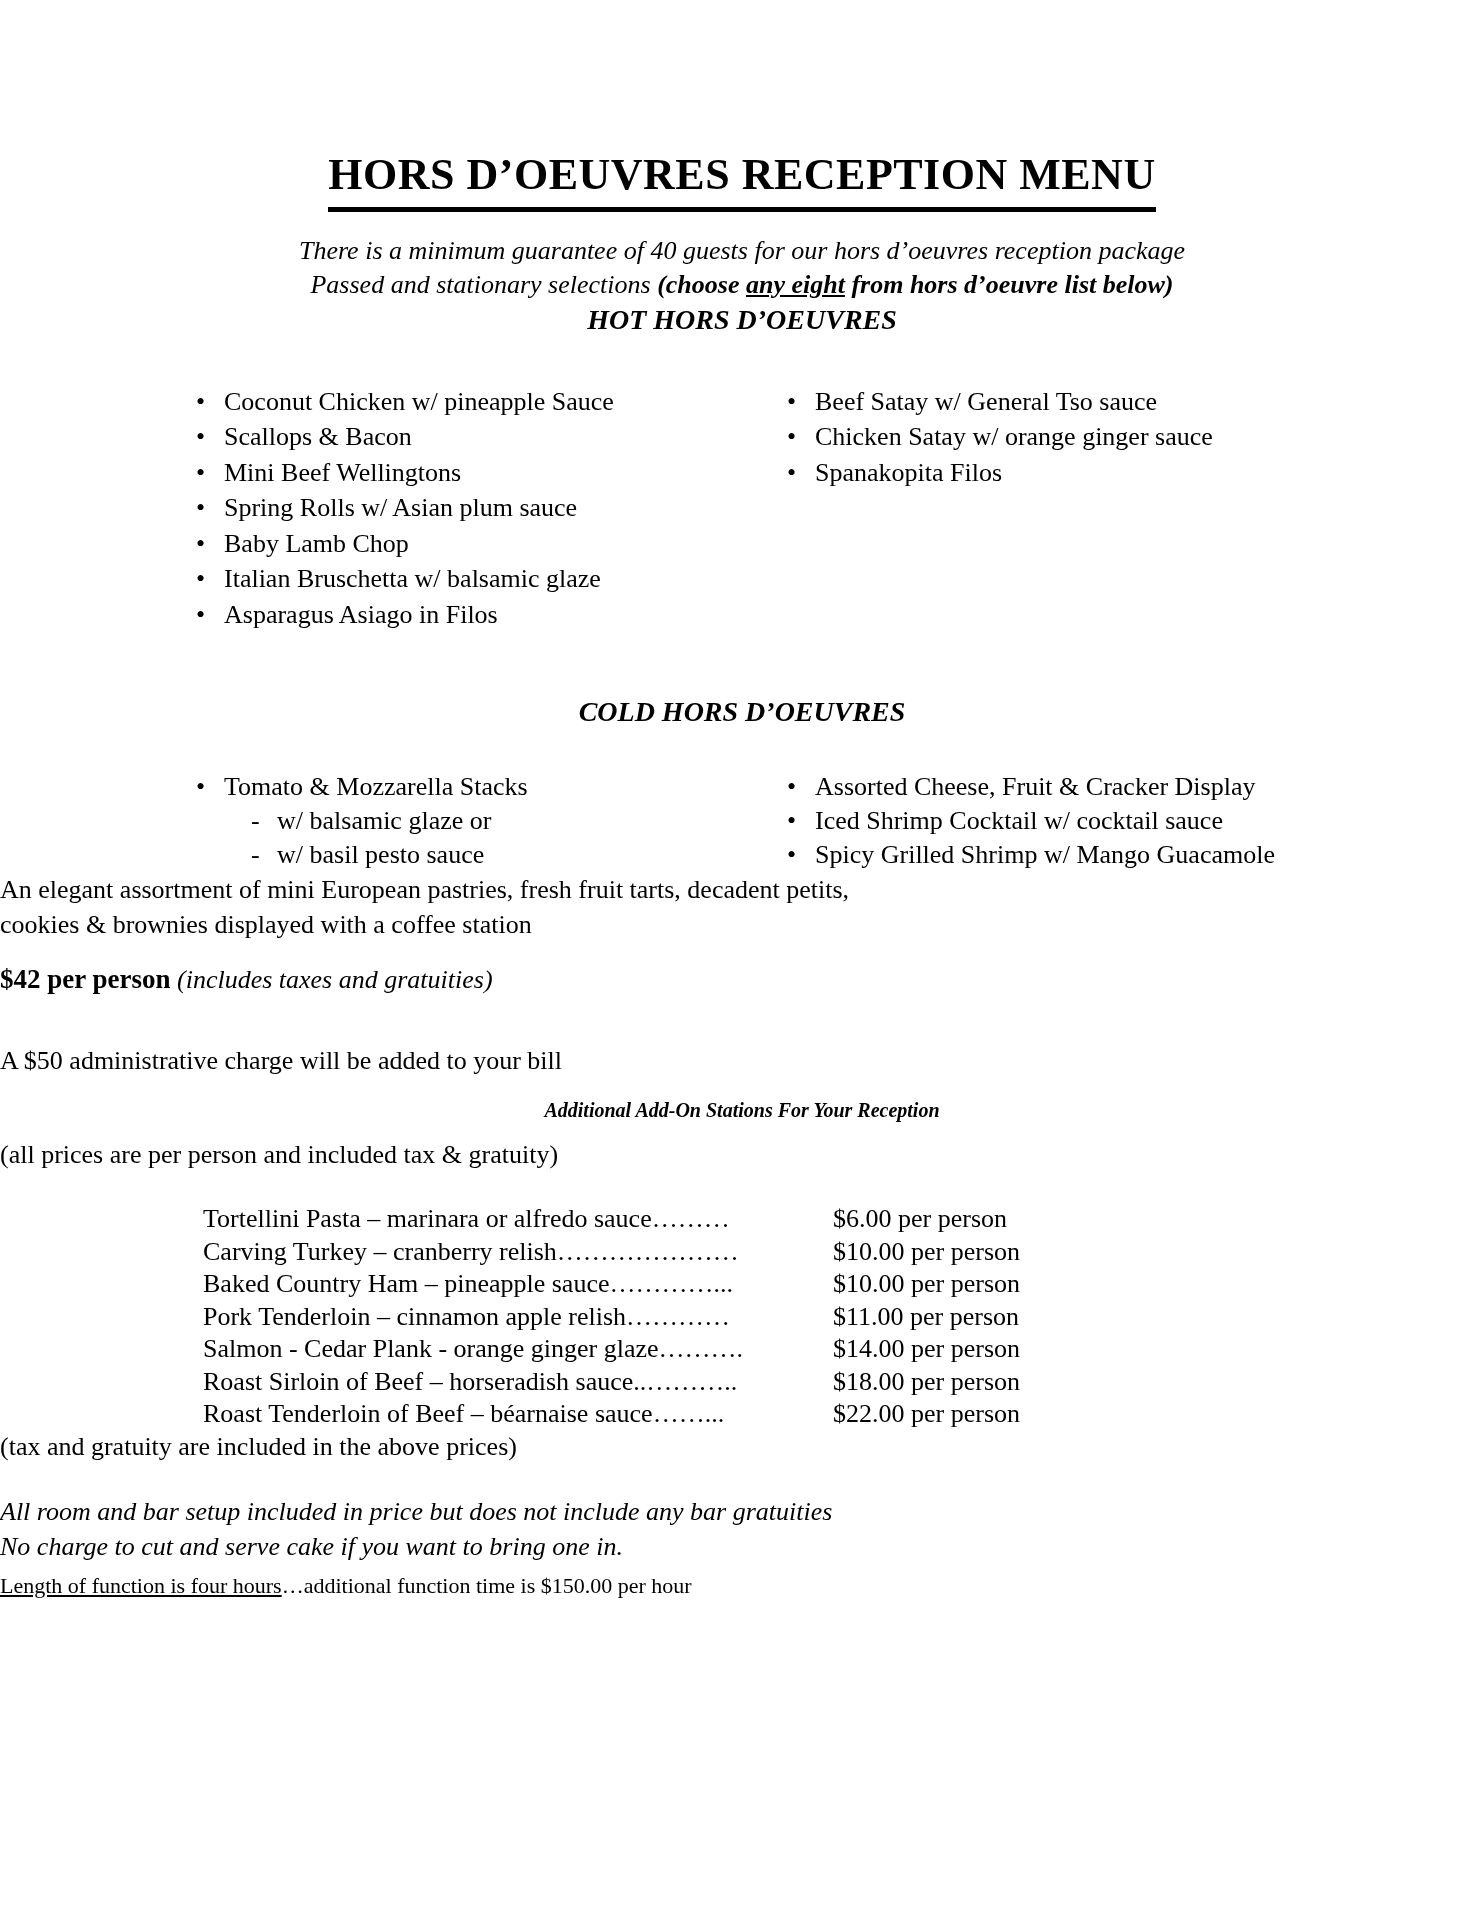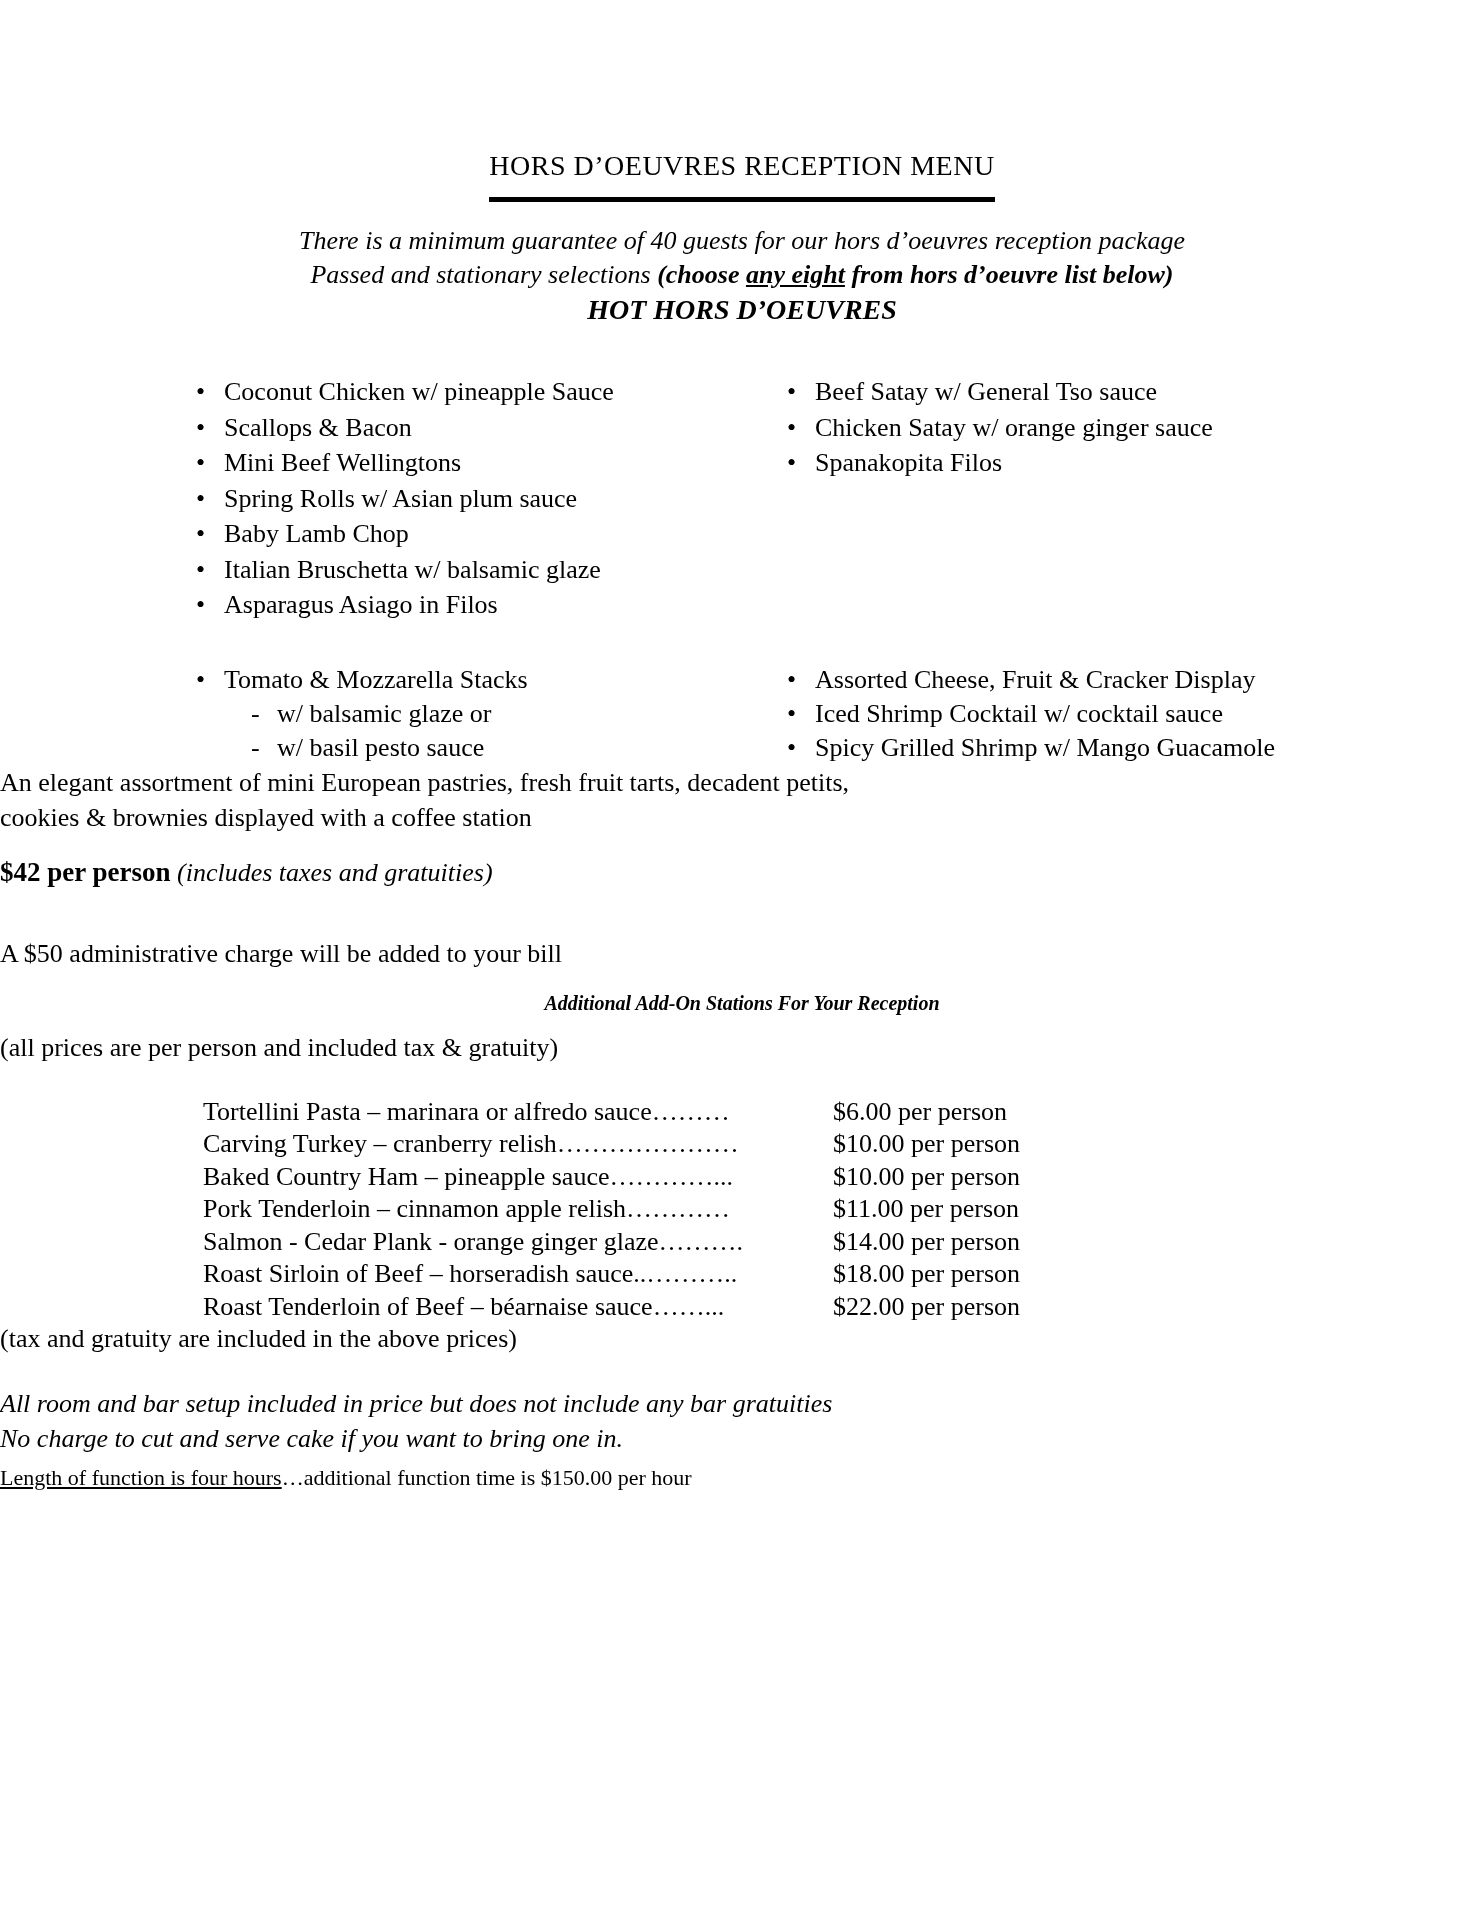"HORS D’OEUVRES RECEPTION MENU" .doc-title { font-size: 28px -> 44px; font-weight: normal -> bold; padding-bottom: 15px -> 6px }
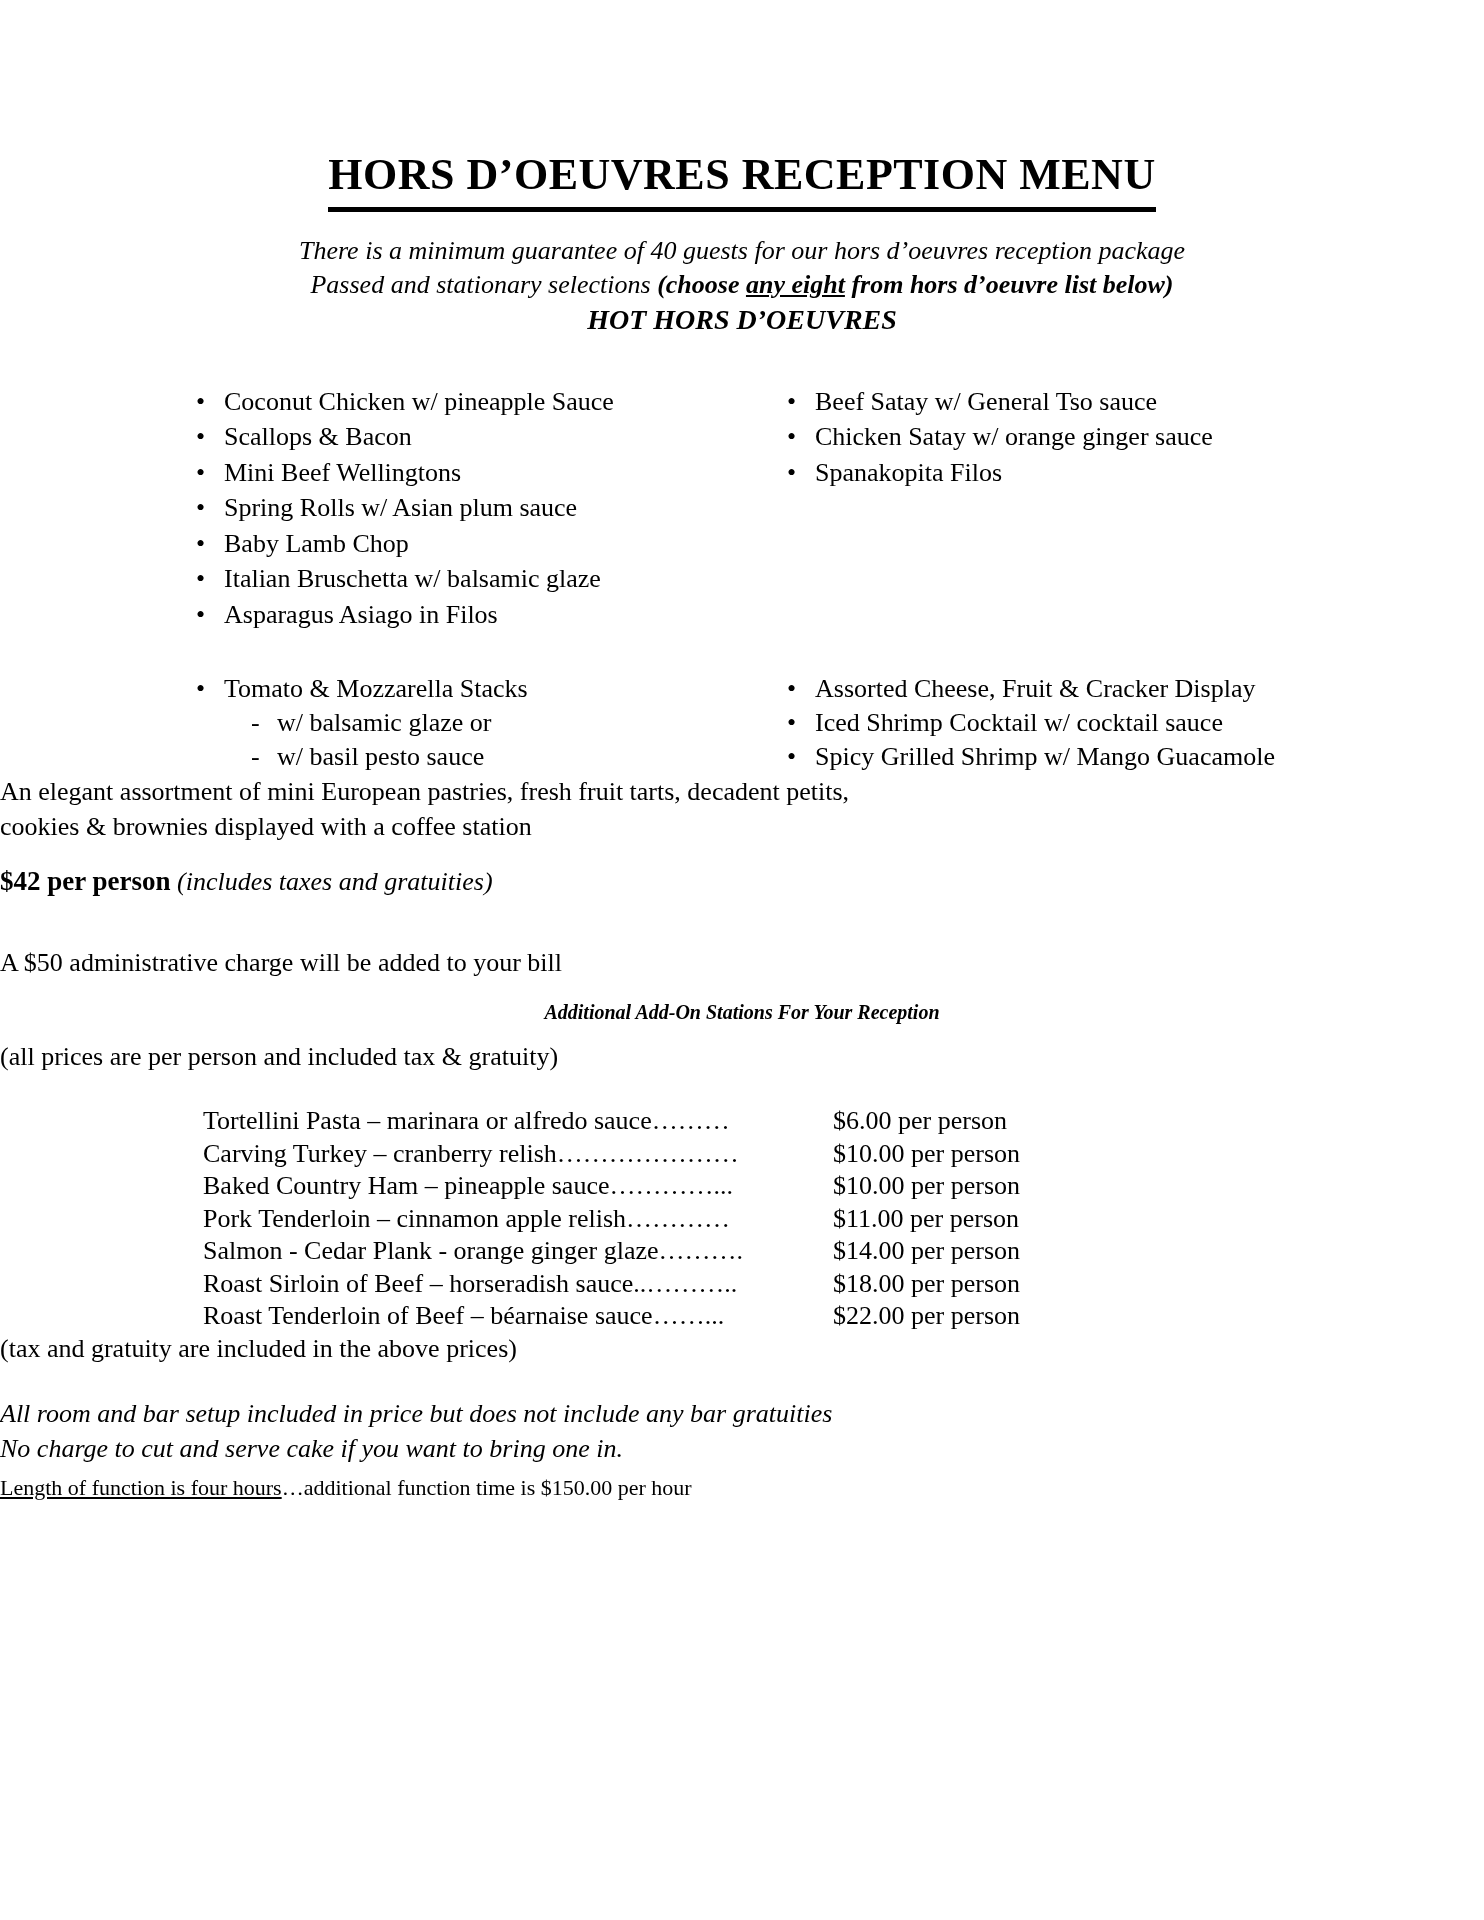"COLD HORS D’OEUVRES" div.sec-heading { html: none -> <div>COLD HORS D’OEUVRES</div> }
